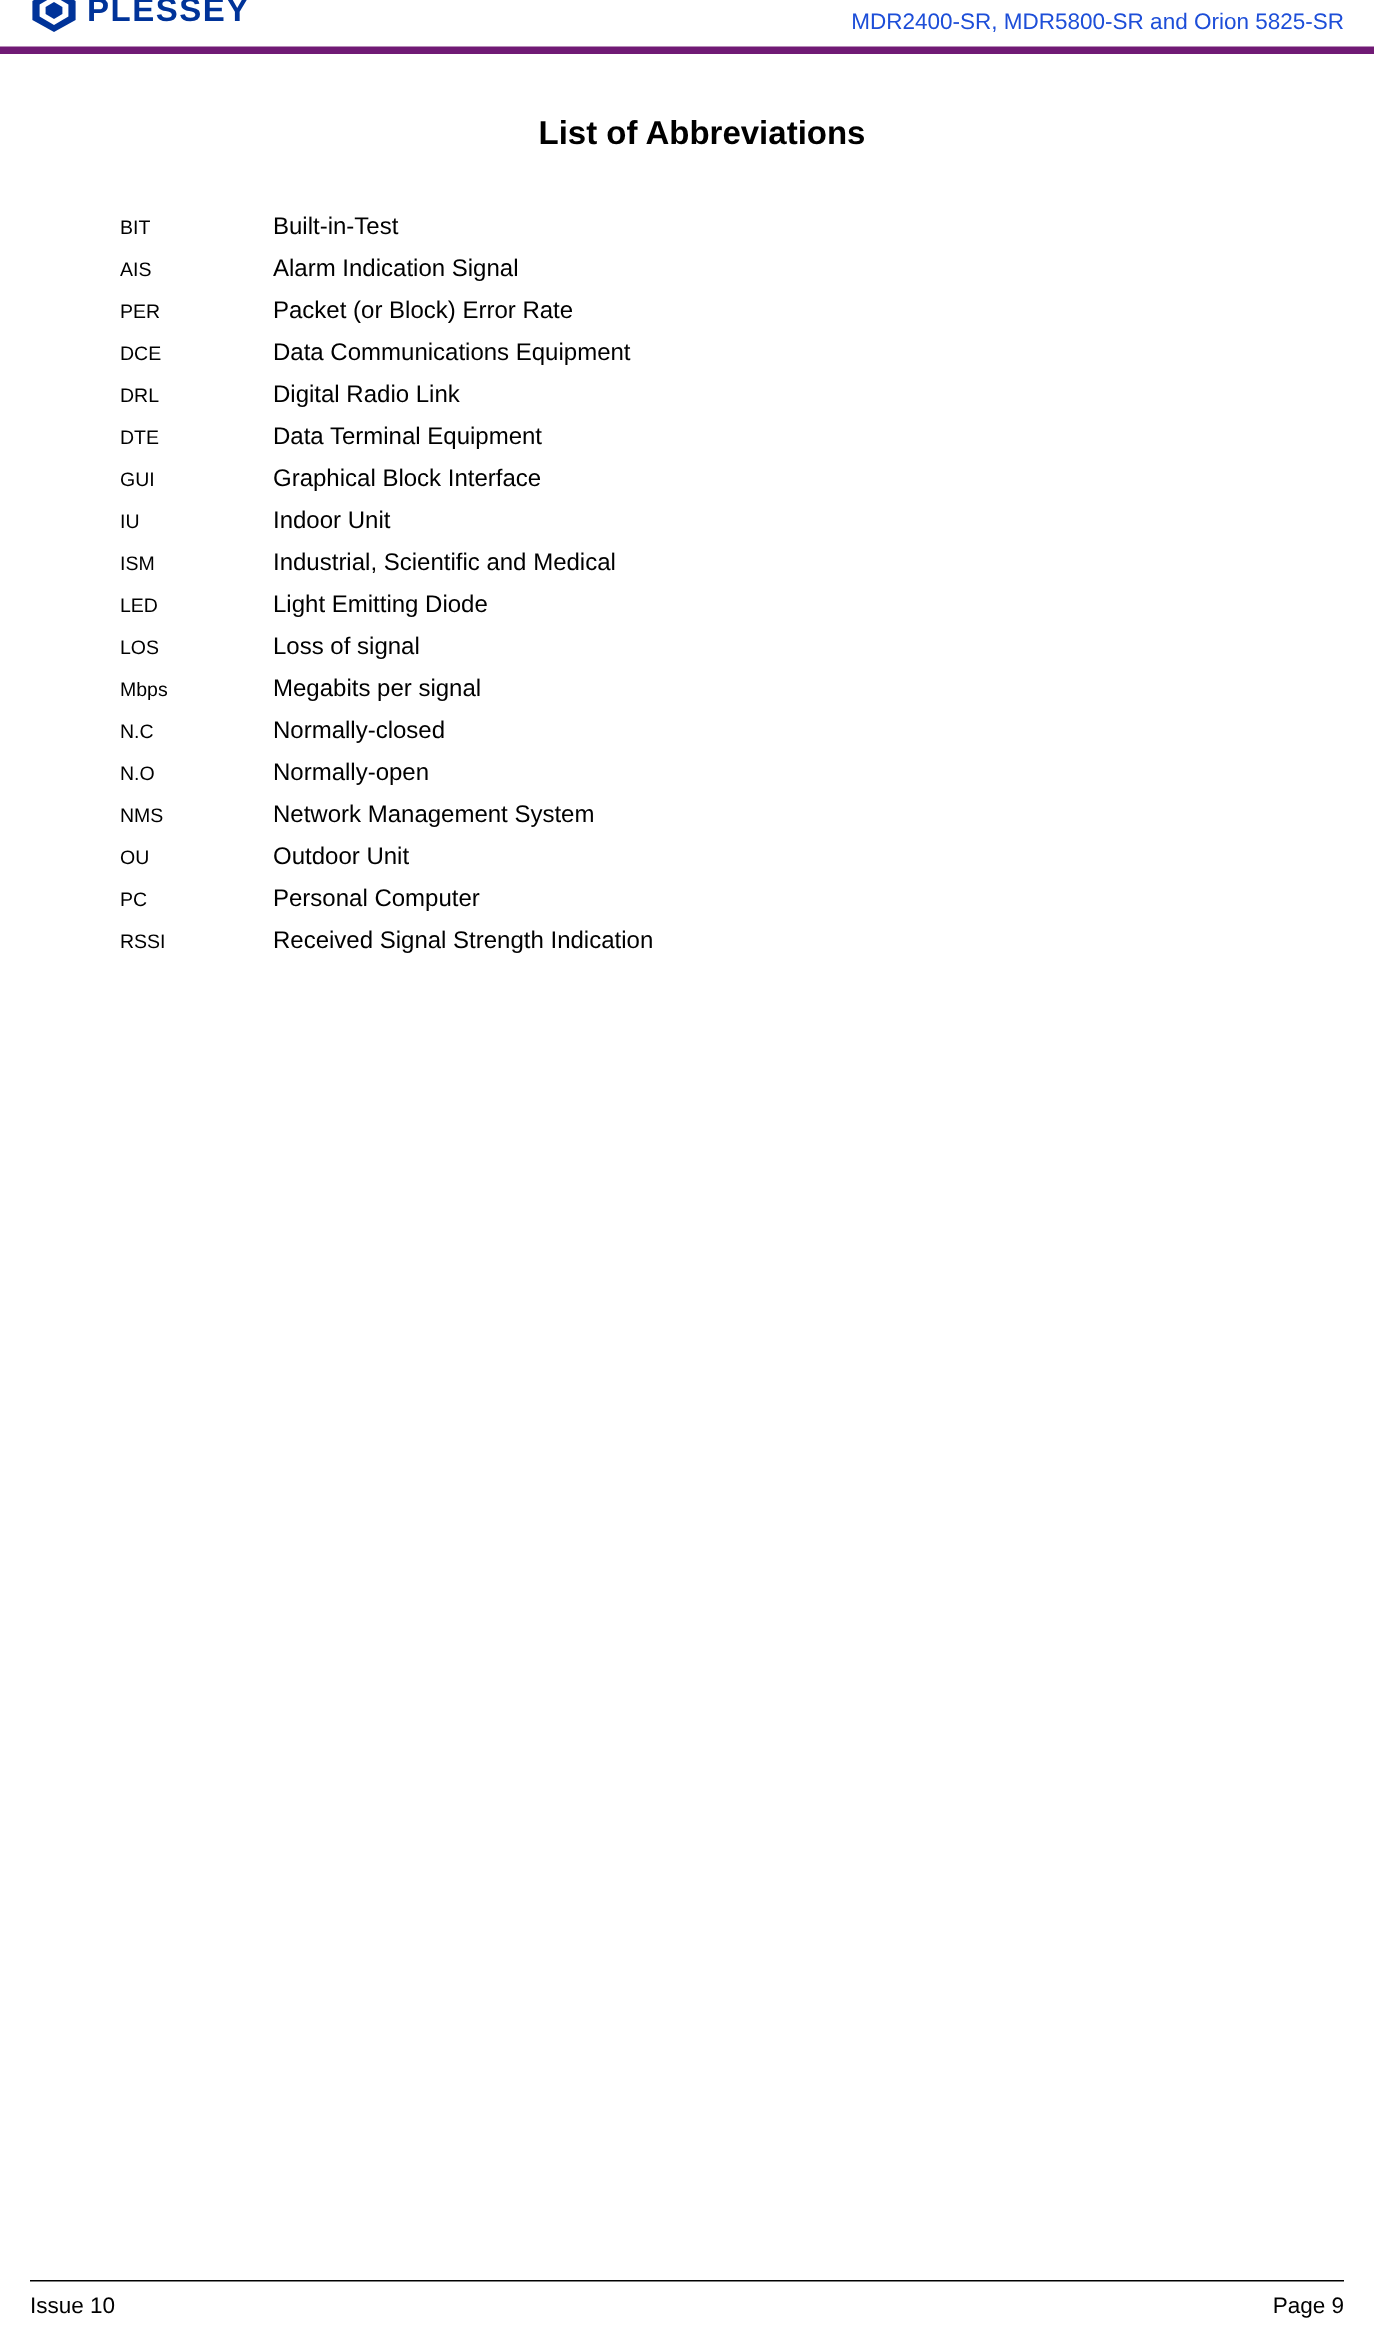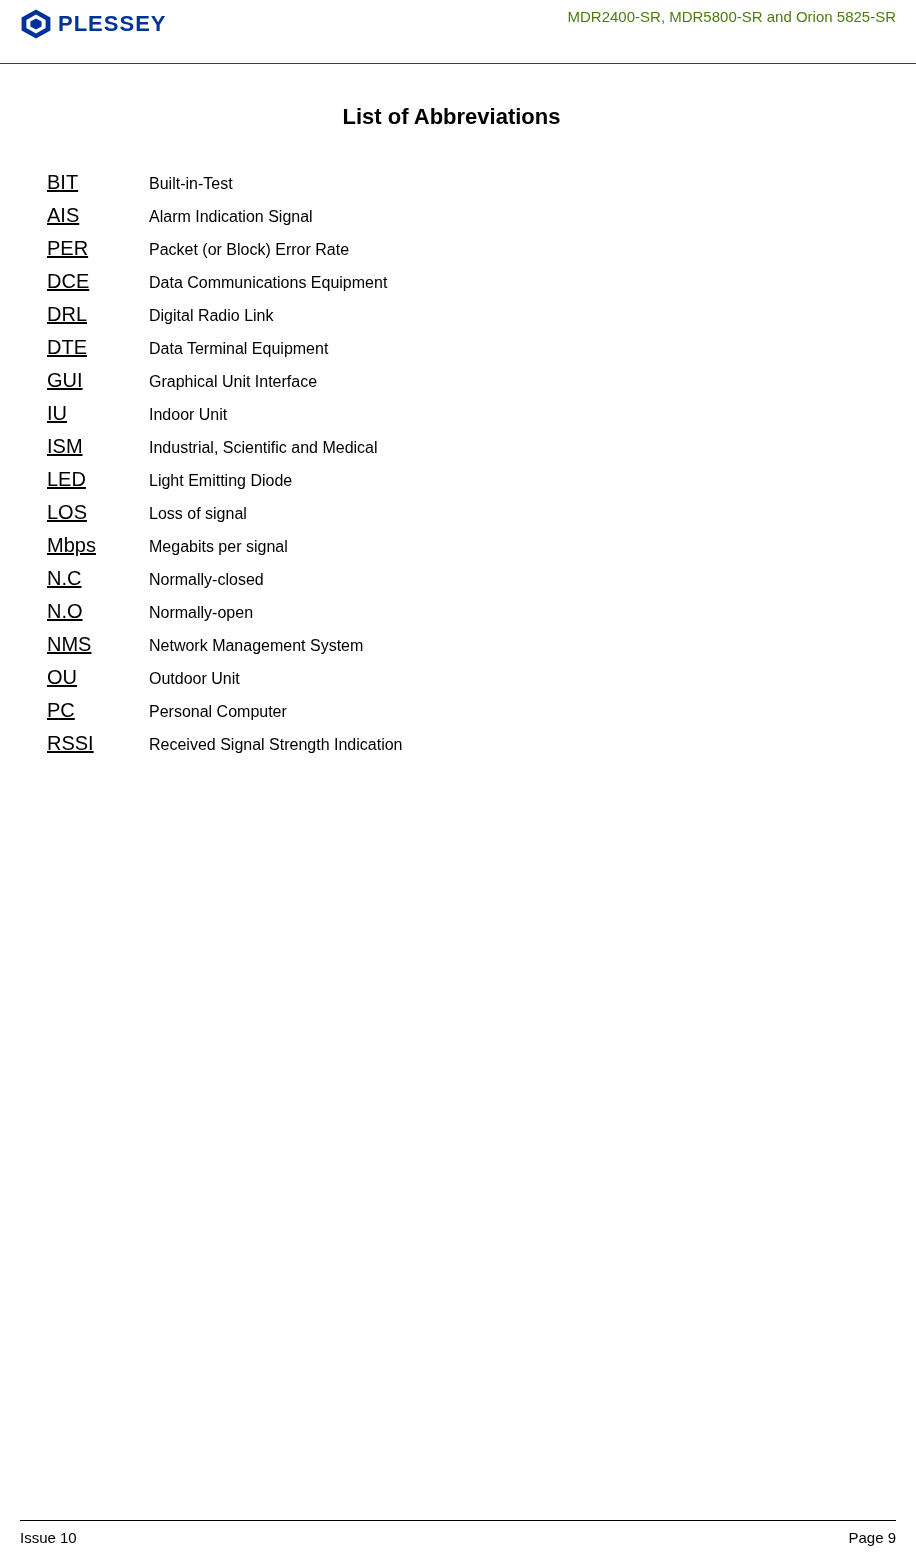"PLESSEY" .header { align-items: flex-start -> flex-end; border-bottom: 1px solid #701a75 -> 5px solid #701a75; height: 64px -> 36px }
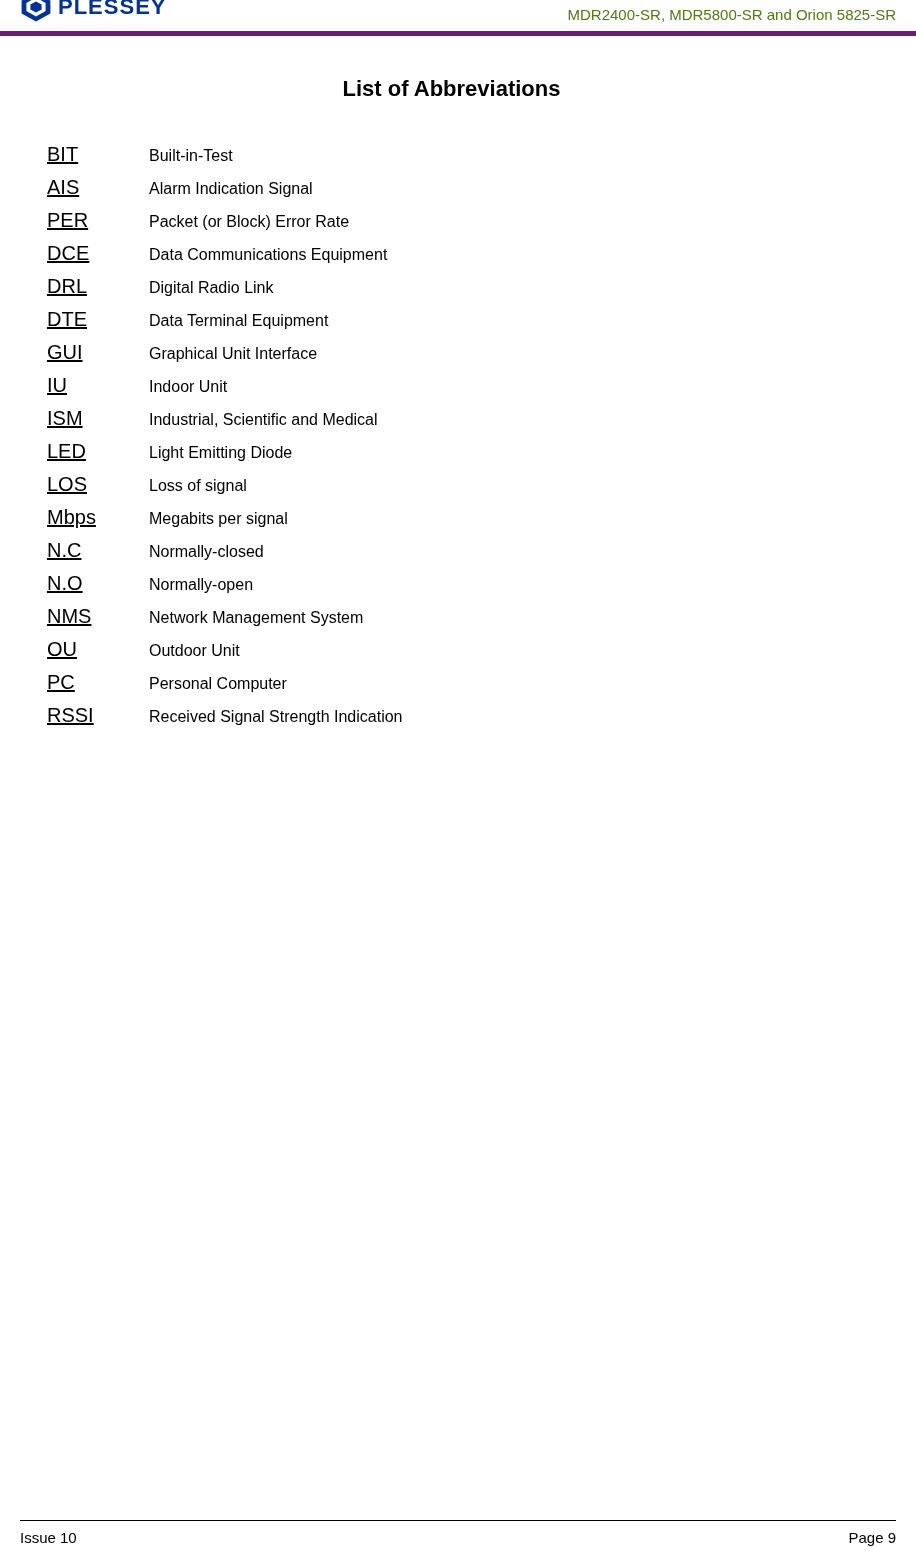"MDR2400-SR, MDR5800-SR and Orion 5825-SR" .header-title { color: #4d7c0f -> #1d4ed8 }
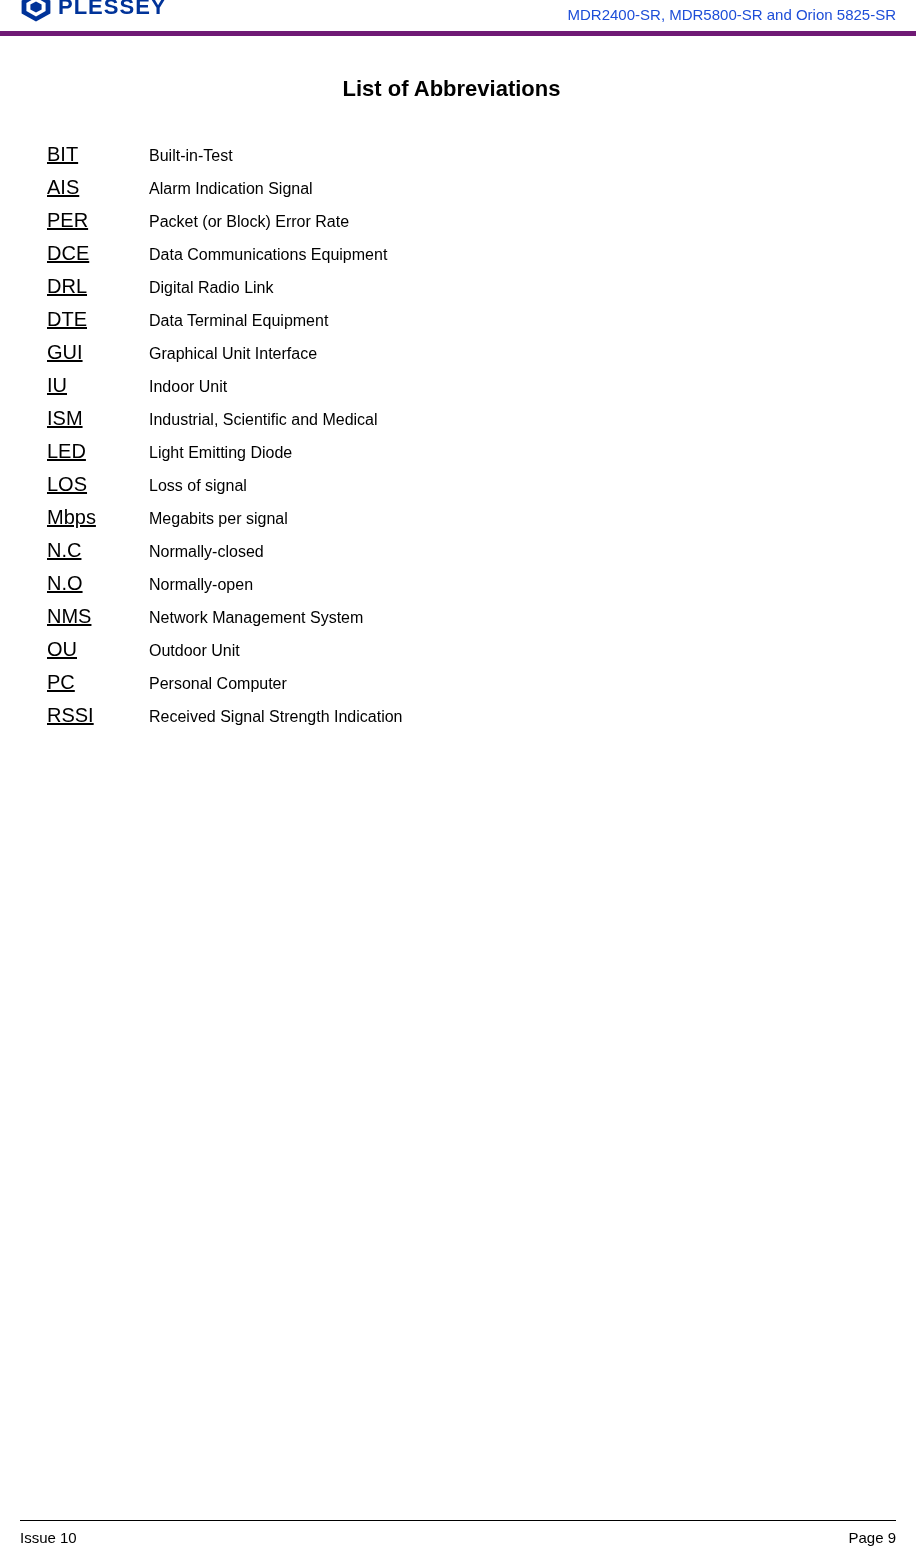"List of Abbreviations" .content { padding: 40px 60px 80px 47px -> 40px 60px 80px 80px }
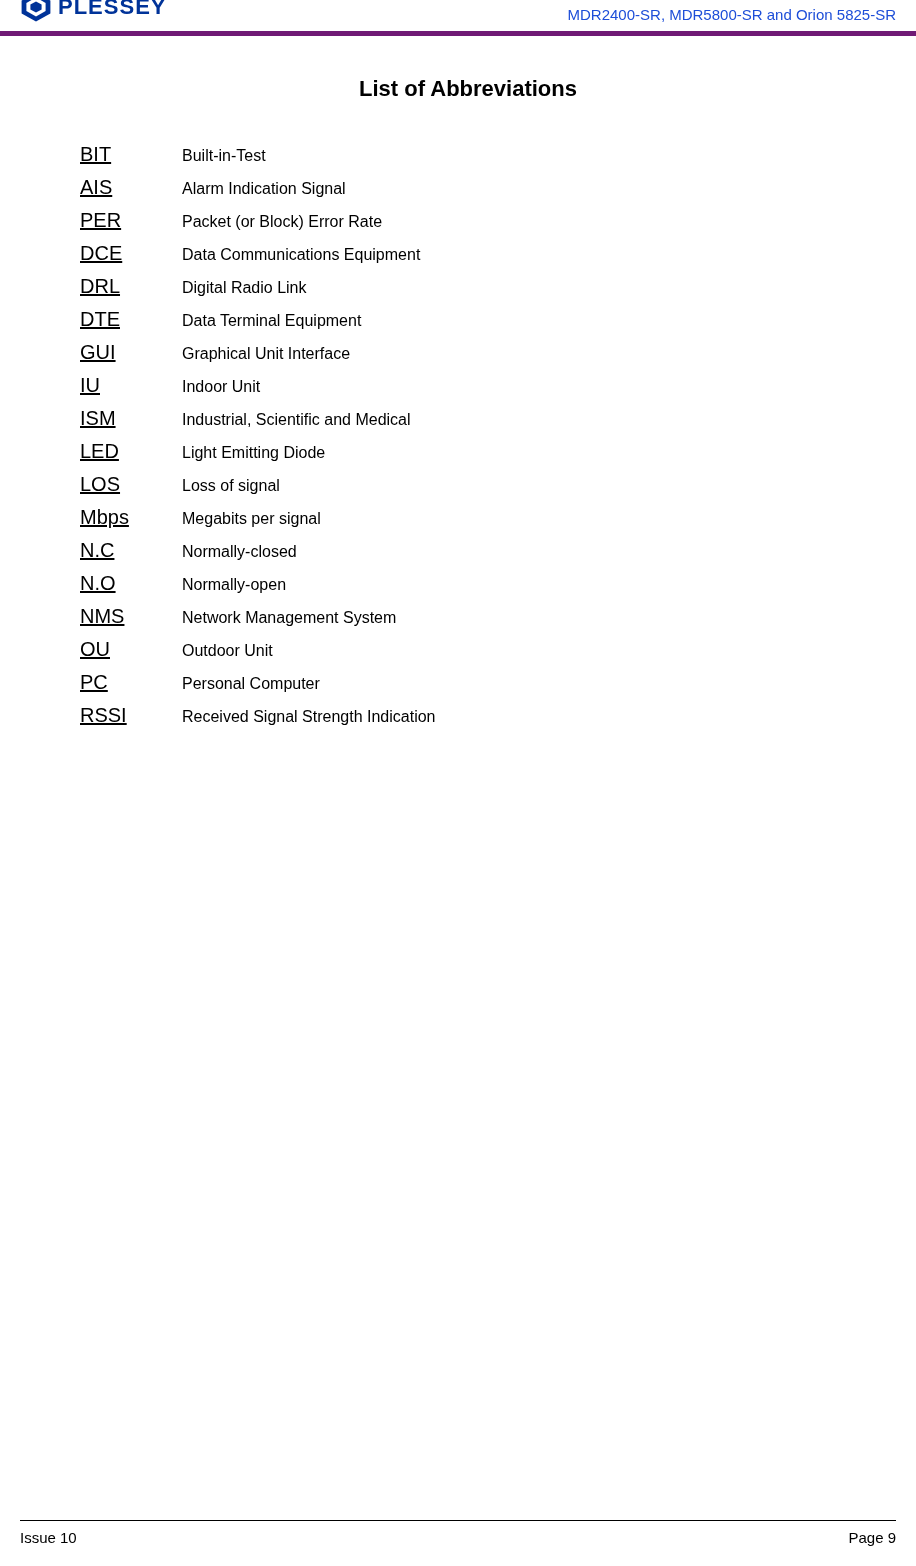"BIT" .abbrev-code { font-size: 20px -> 13px; text-decoration: underline -> none }
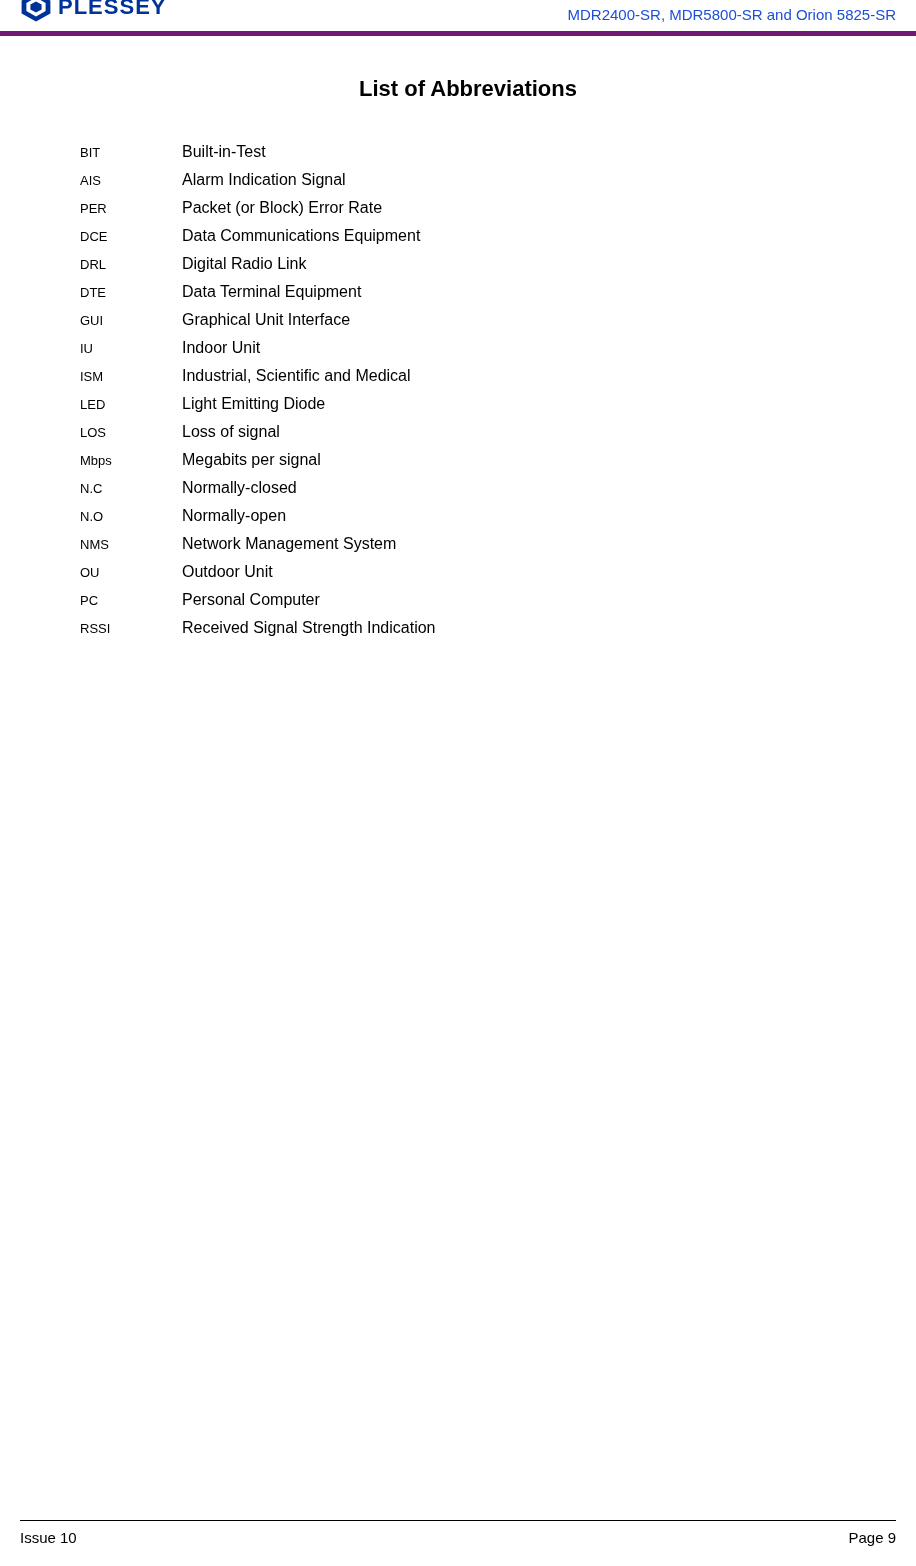"Graphical Unit Interface" span.abbrev-definition { text: Unit -> Block }
